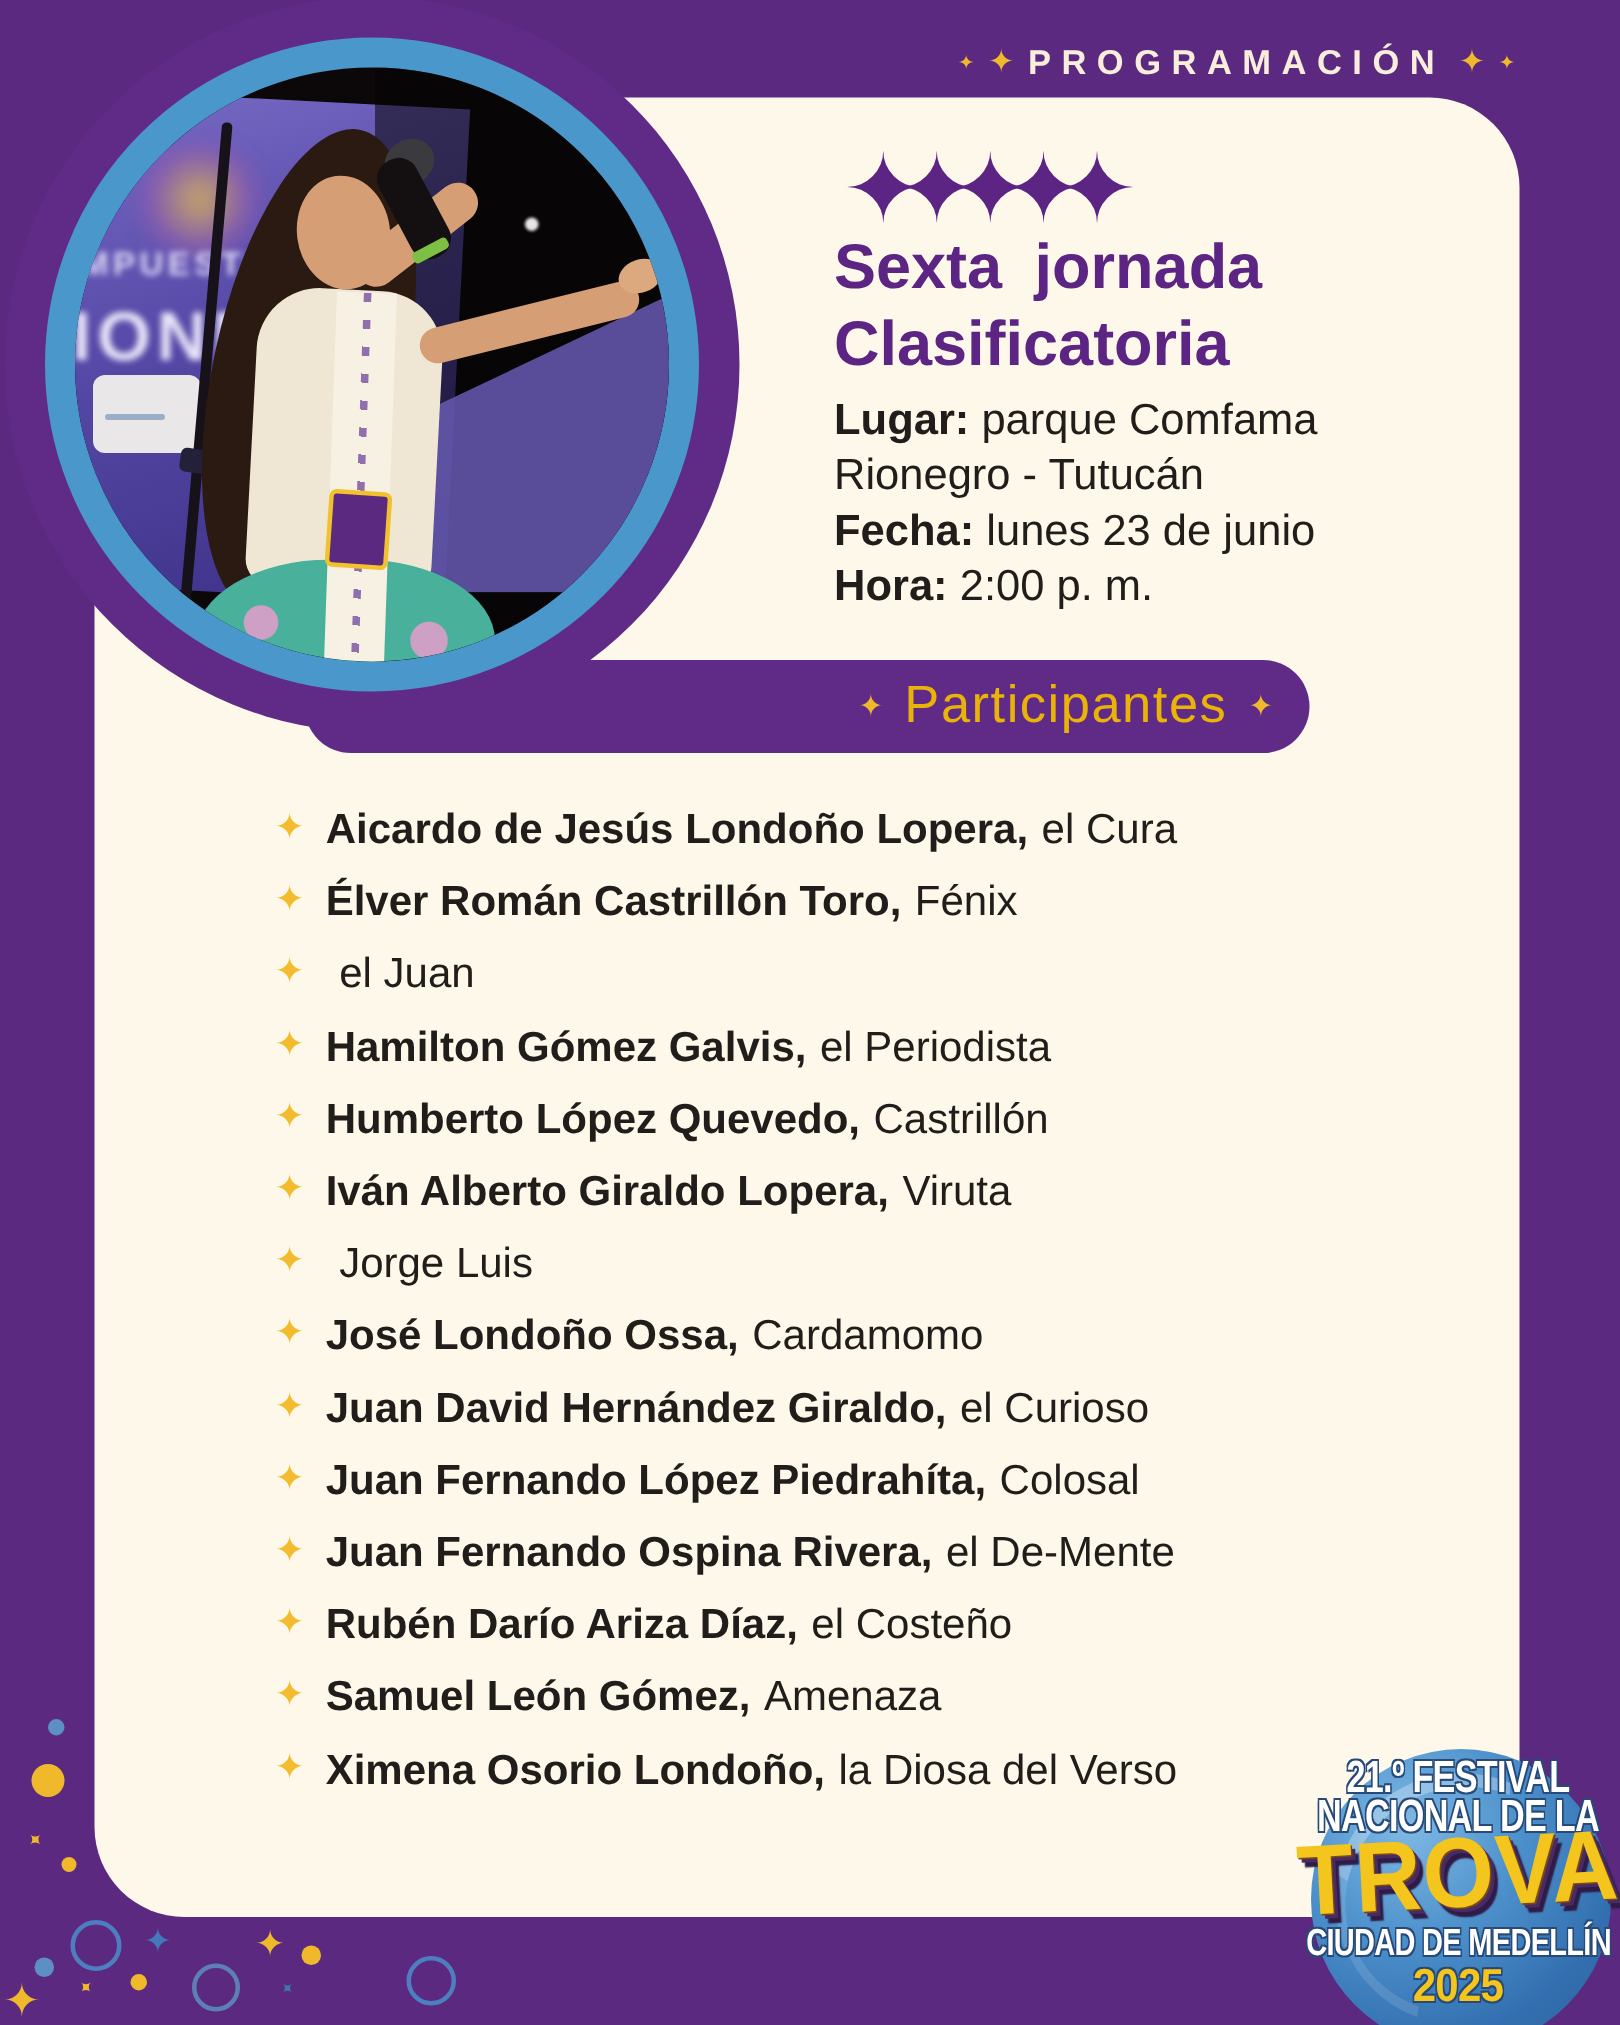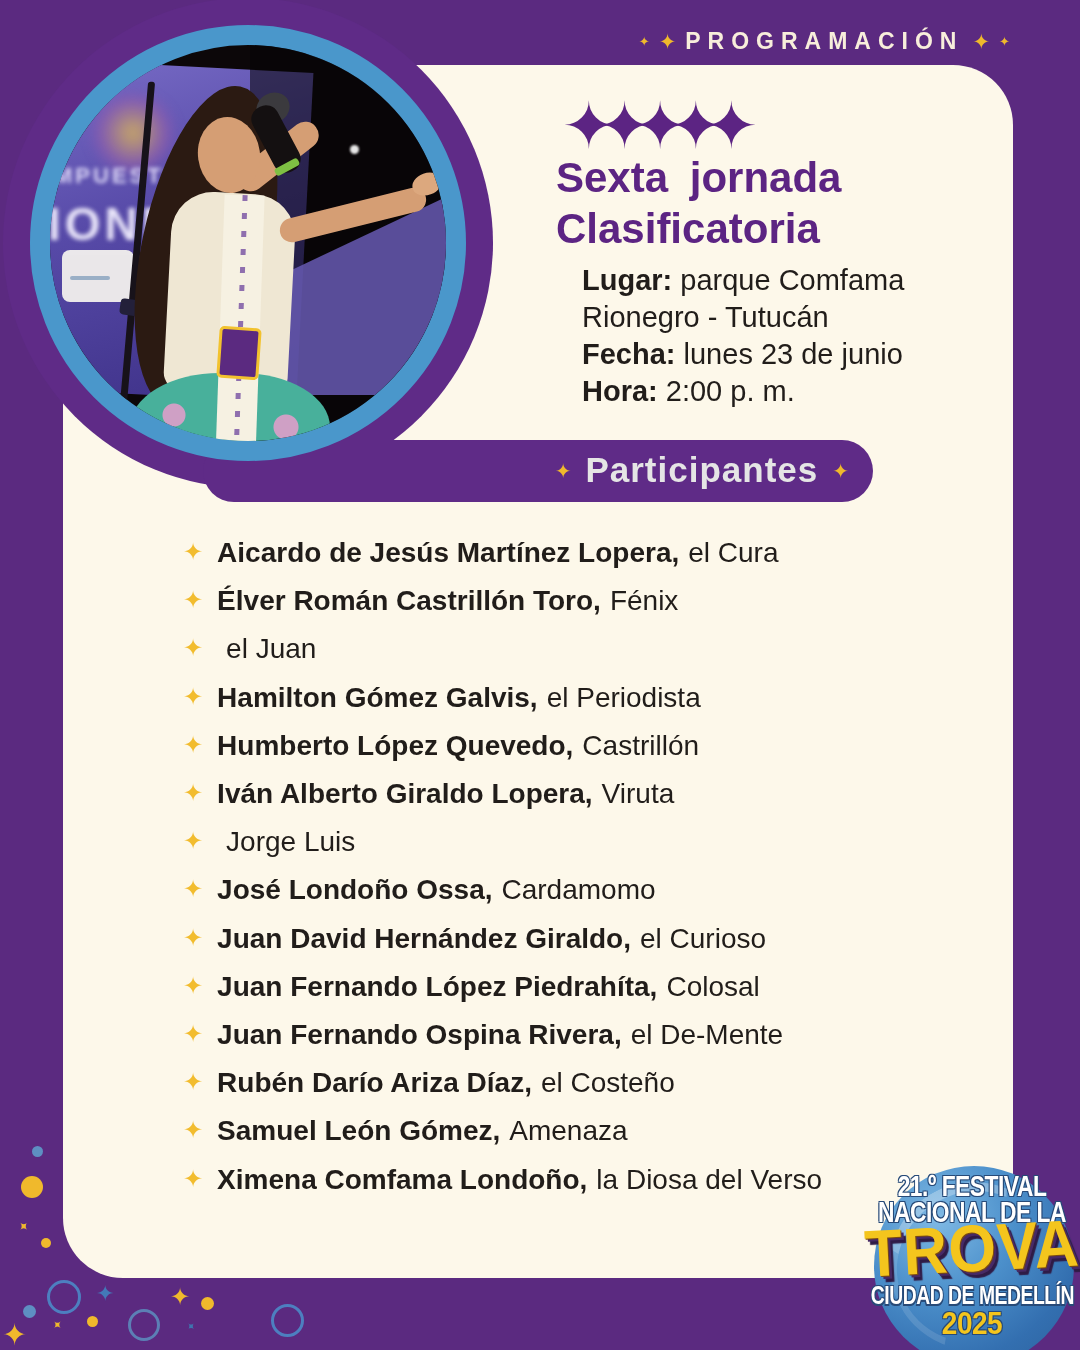"Lugar: parque Comfama Rionegro -" .event-details { left: 582px -> 556px }
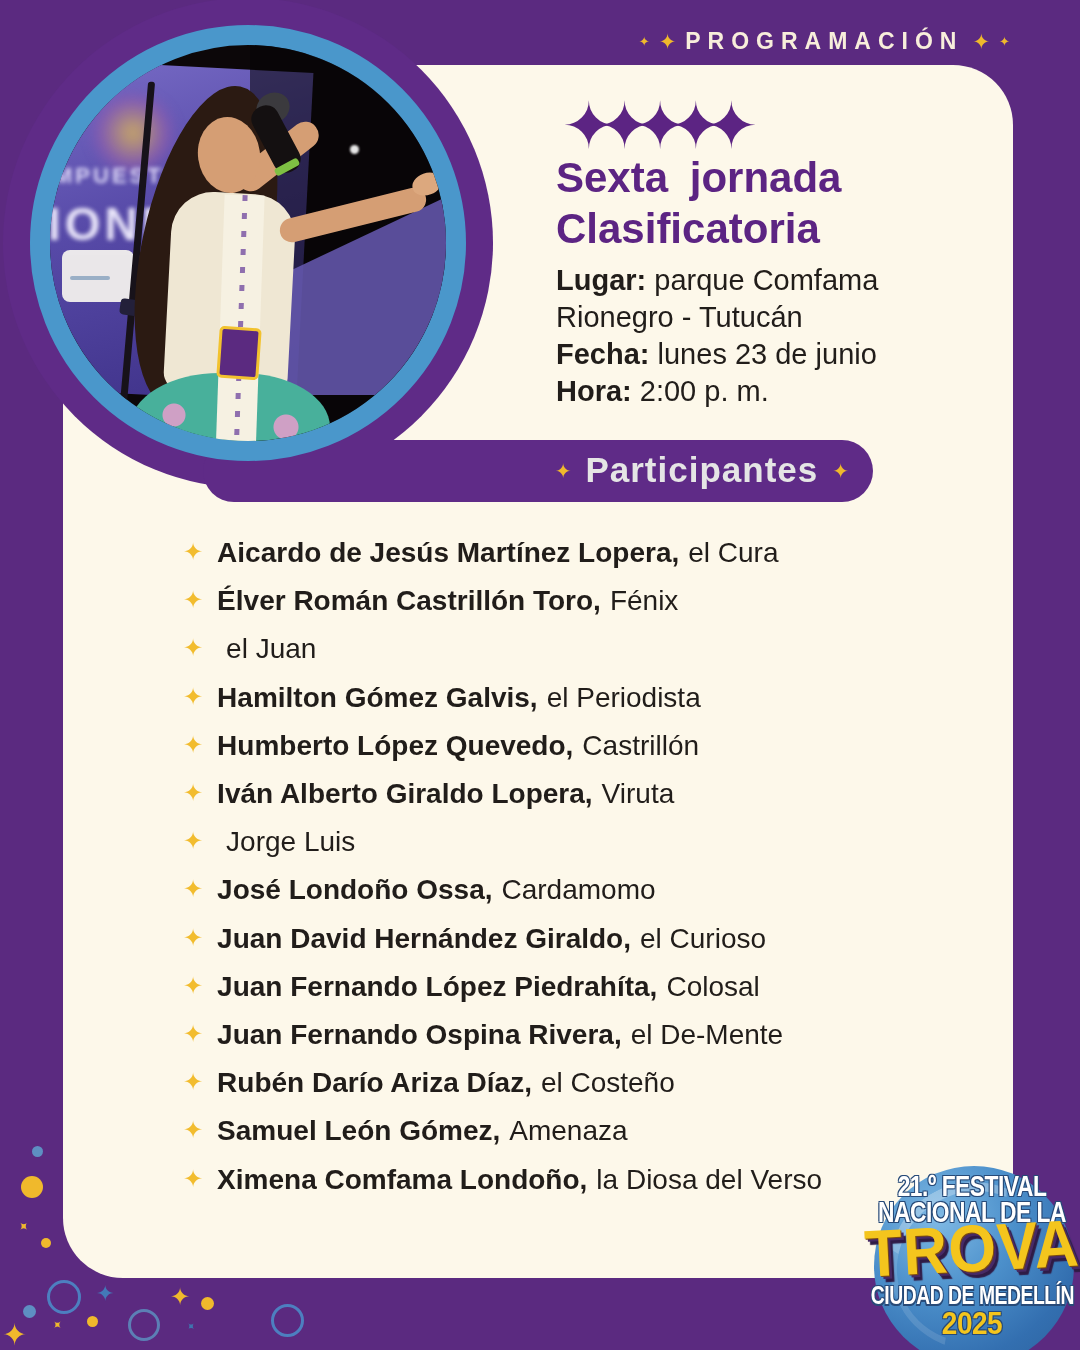"Participantes" .banner .heading { color: #e5e5e5 -> #eab308; font-weight: 700 -> 400 }
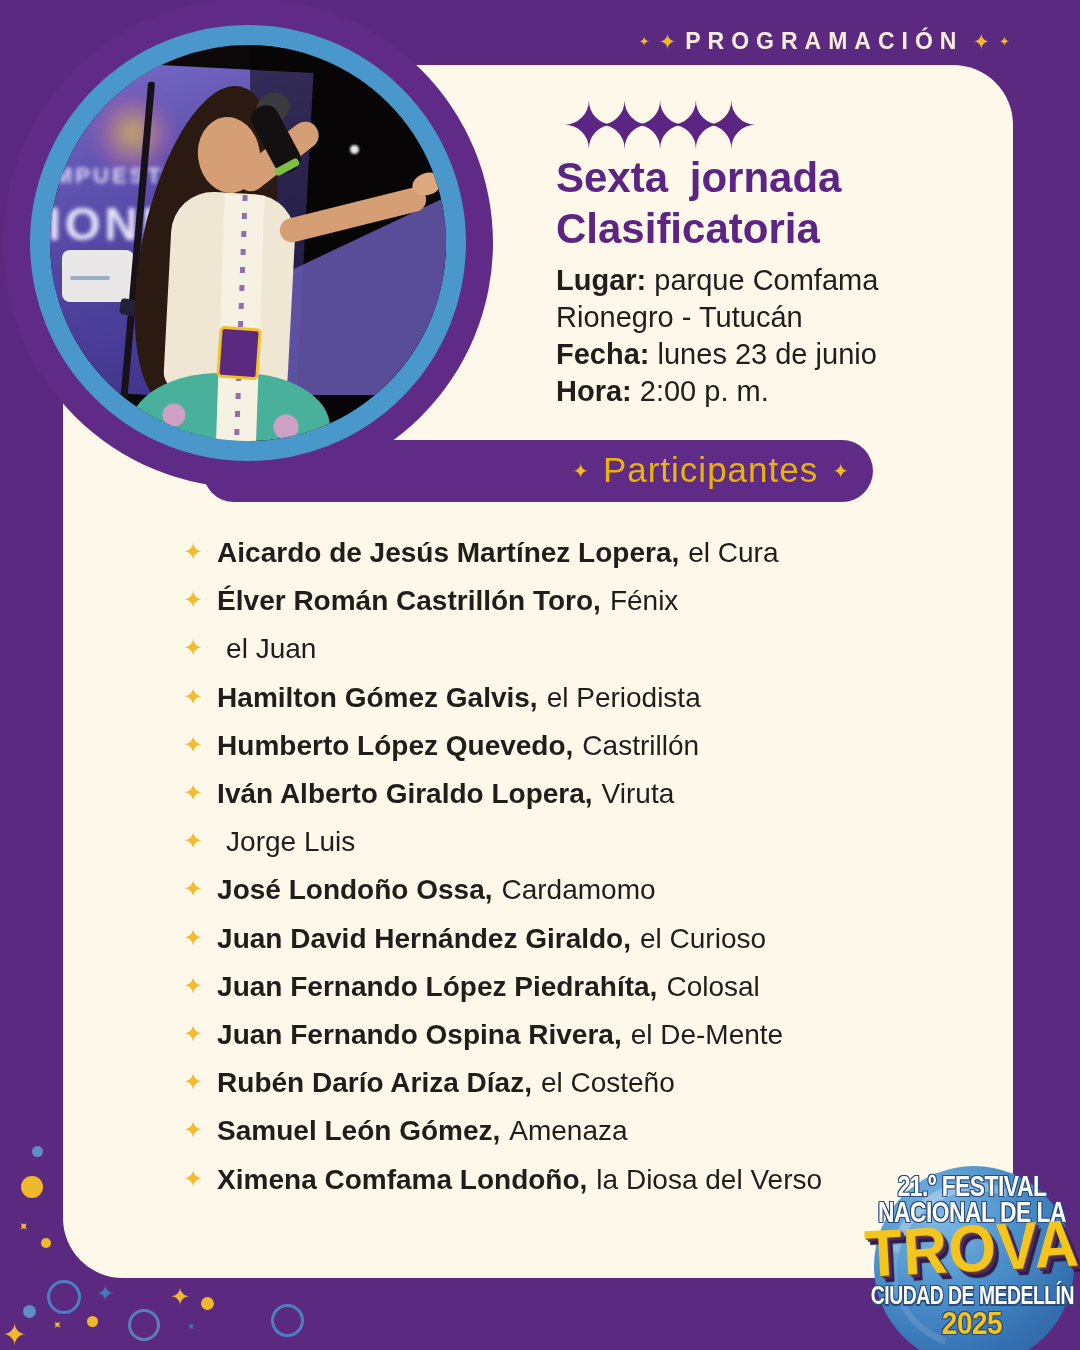"Aicardo de Jesús Martínez Lopera," span.name { text: Martínez -> Londoño }
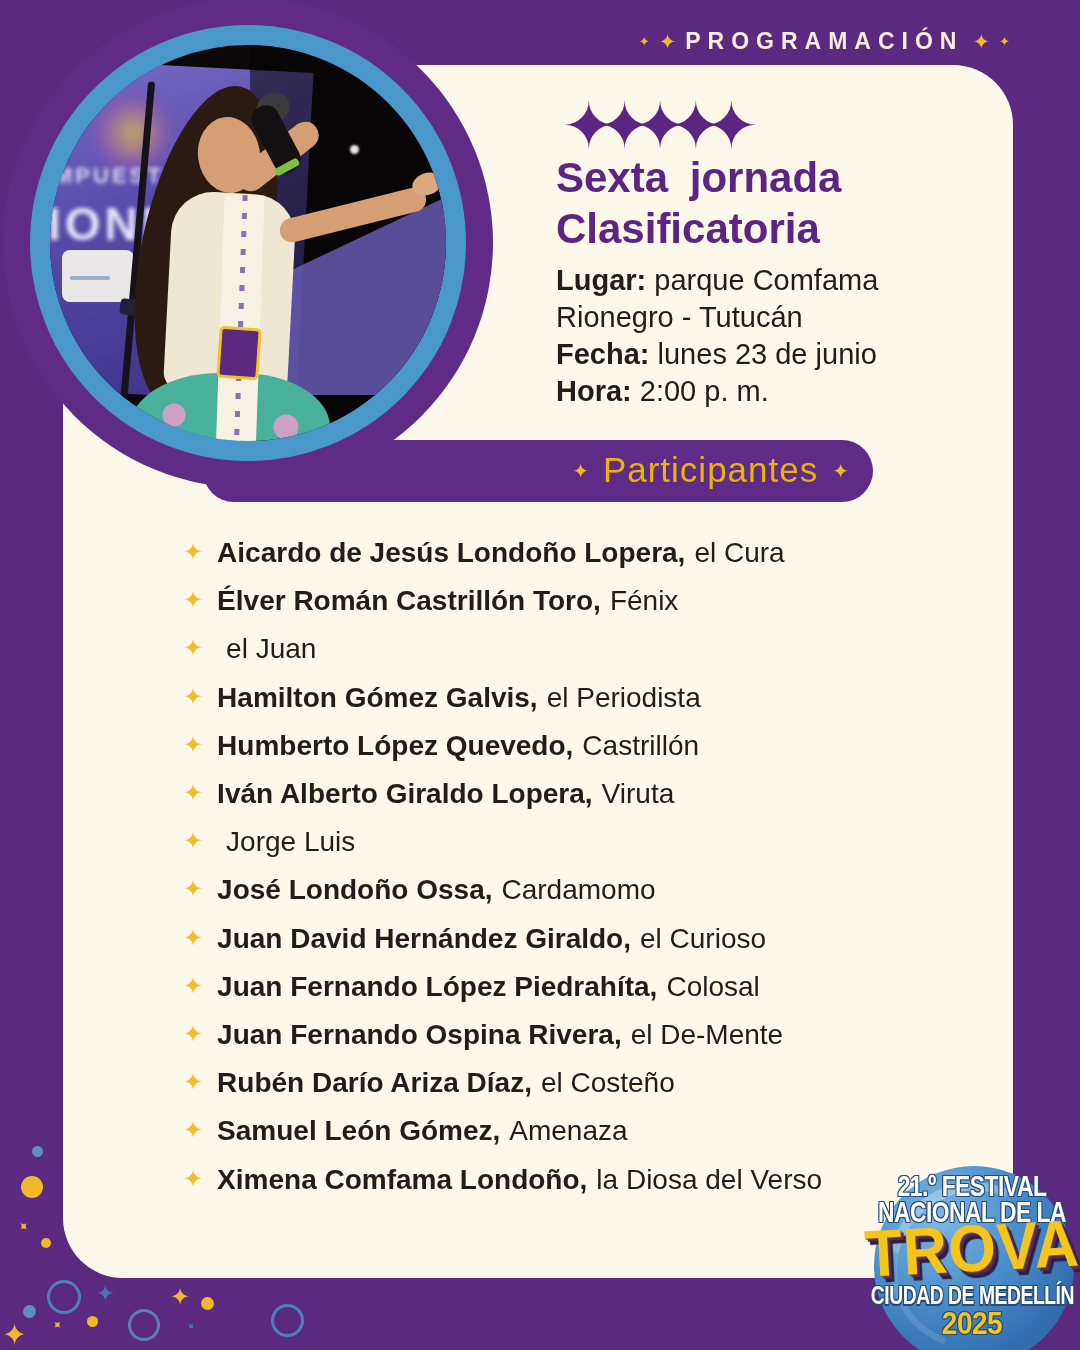"Ximena Comfama Londoño," span.name { text: Comfama -> Osorio }
